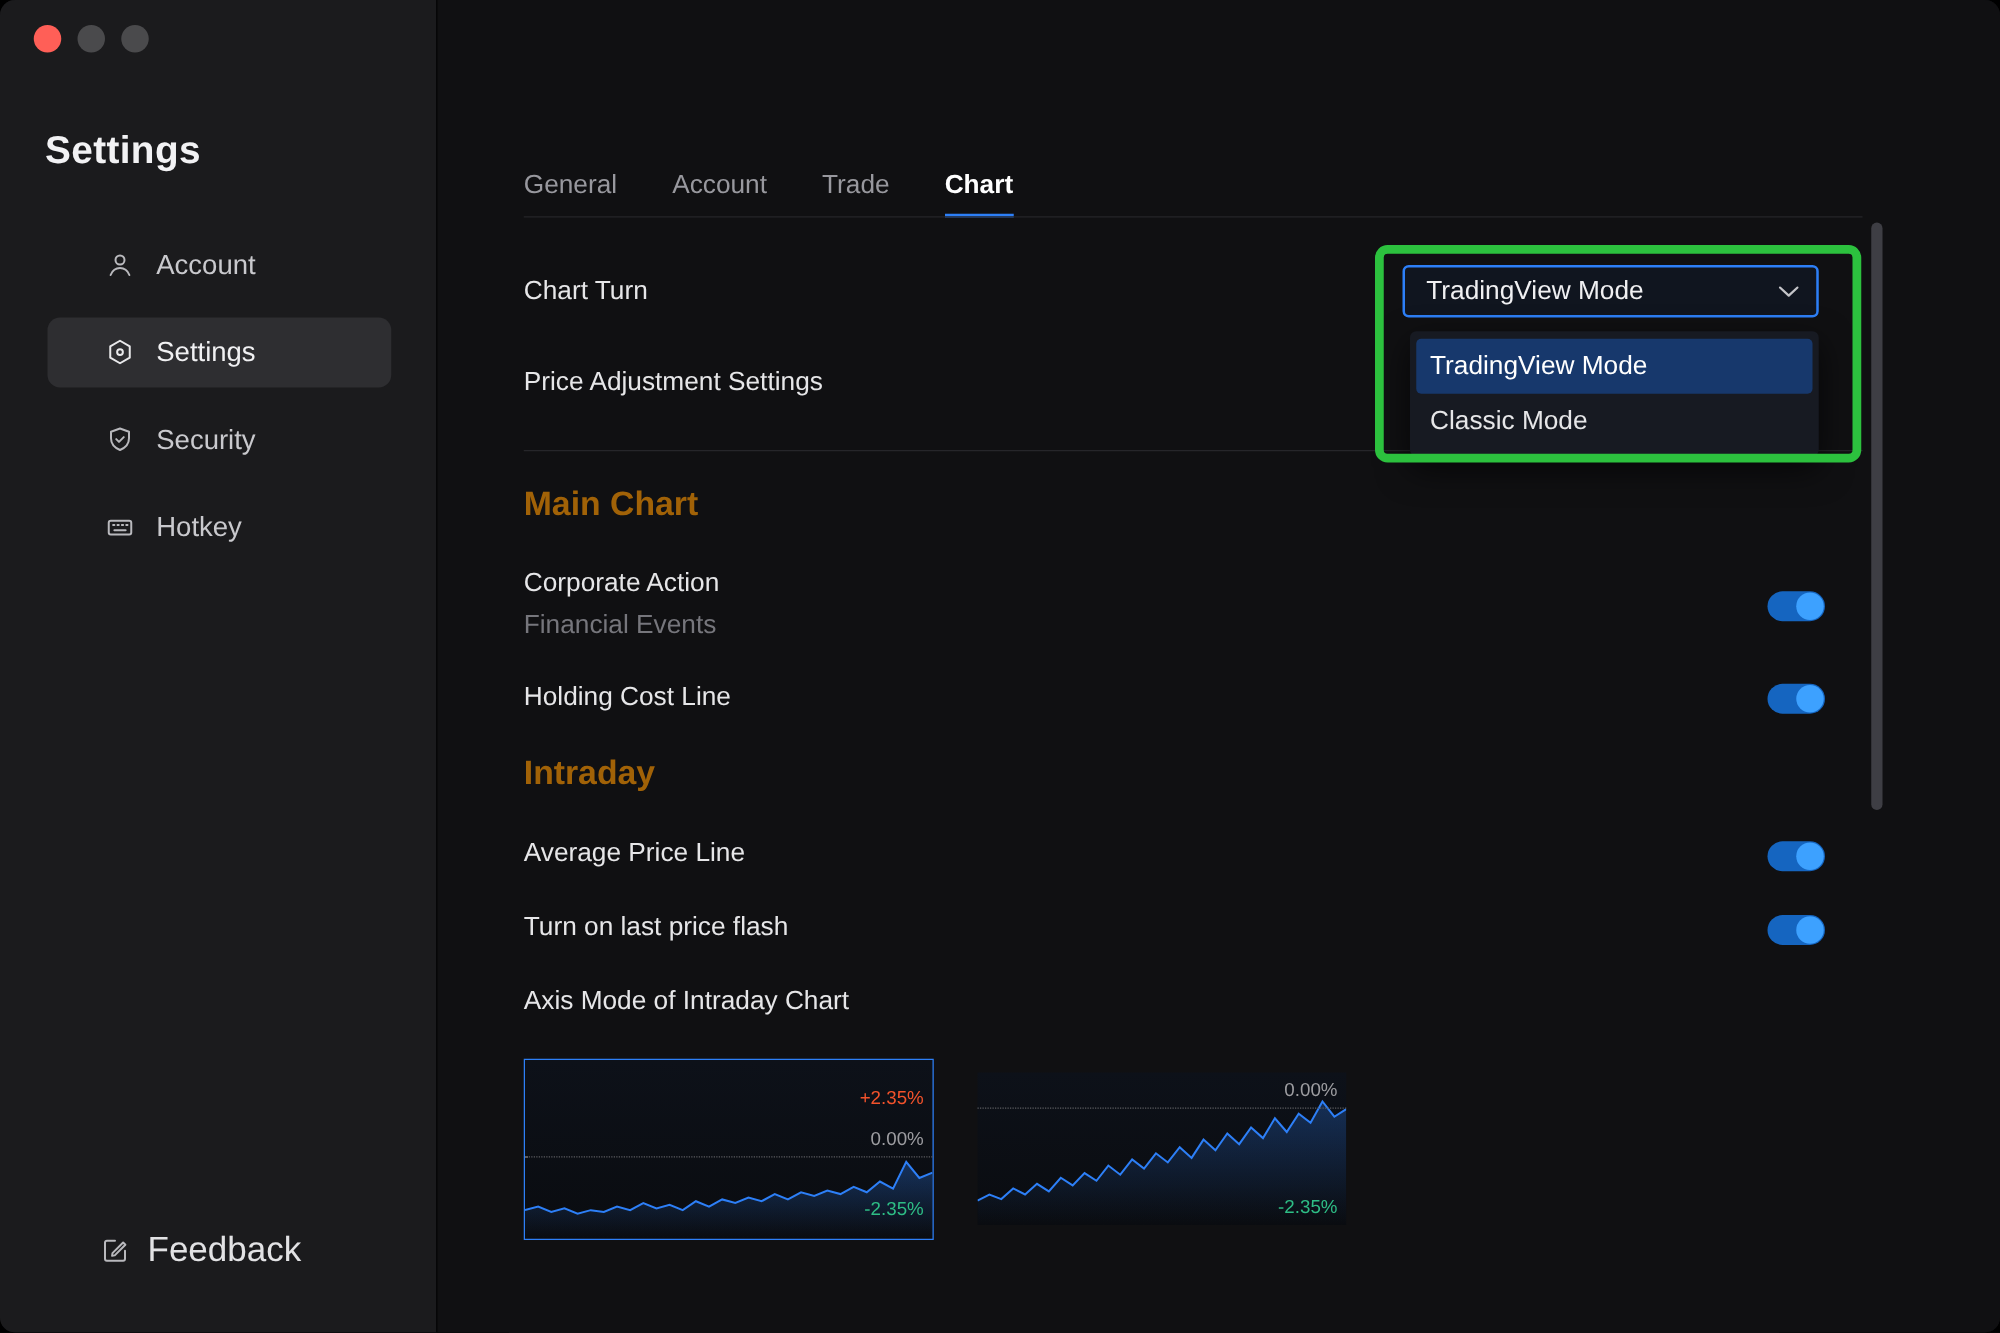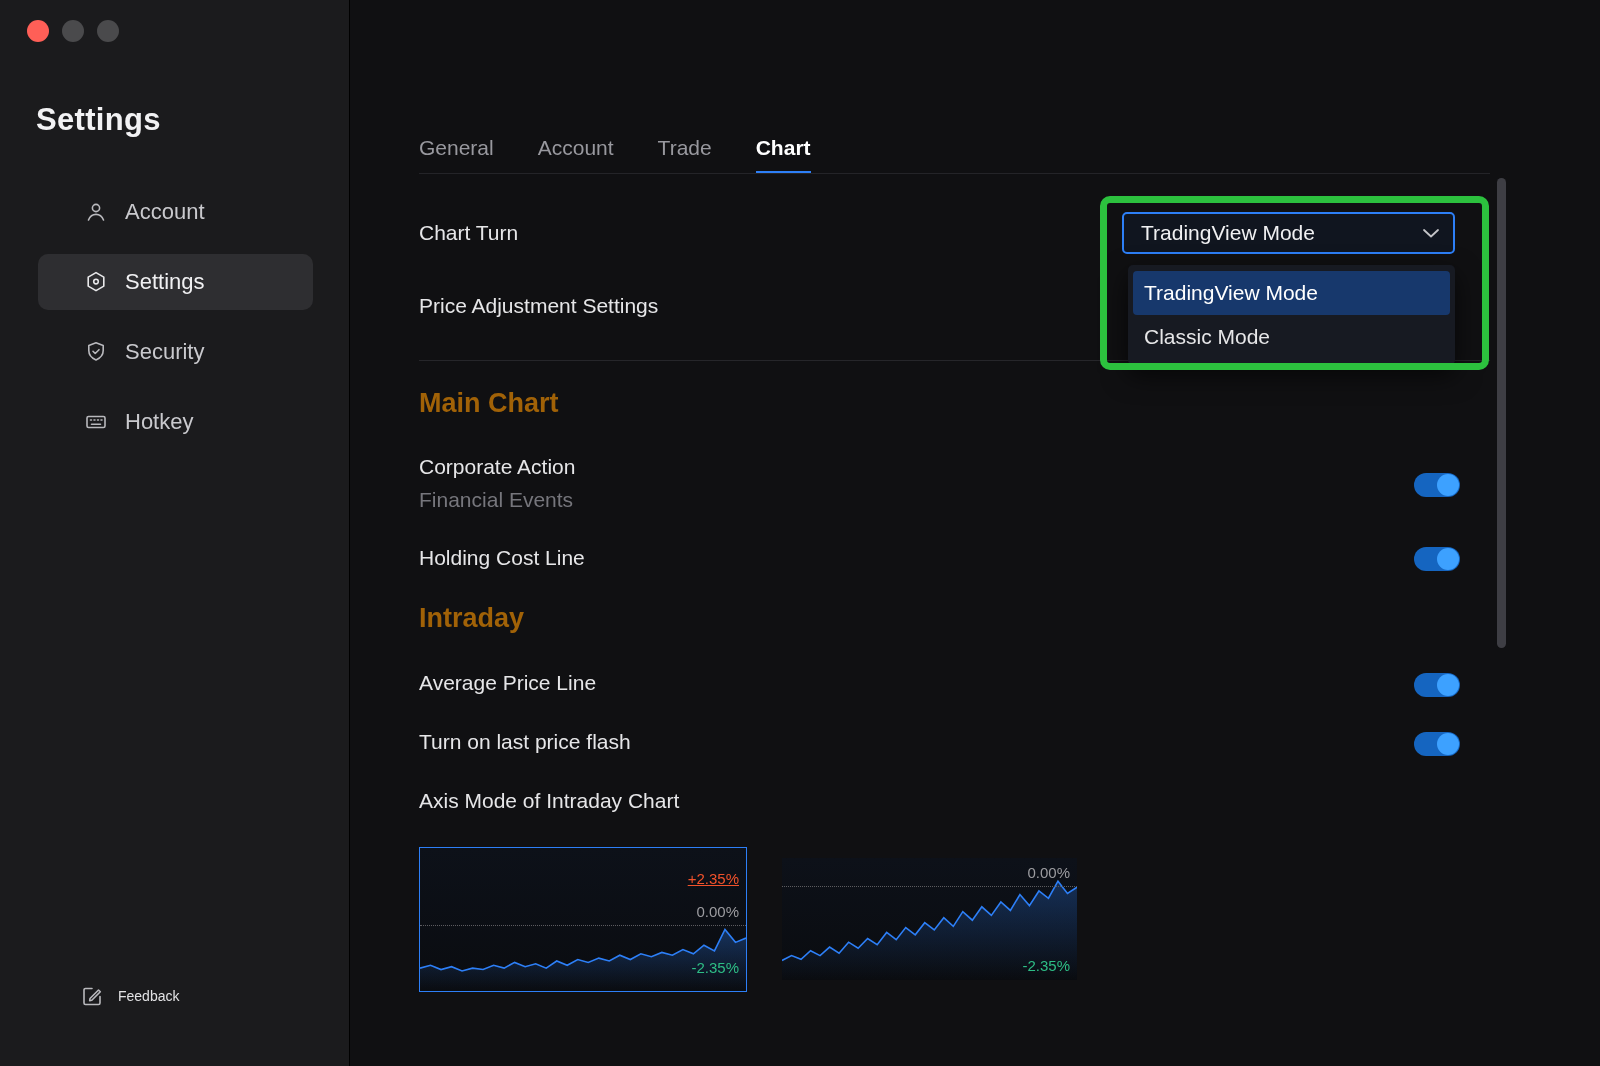"Settings" .window { border-radius: 0 -> 12px }
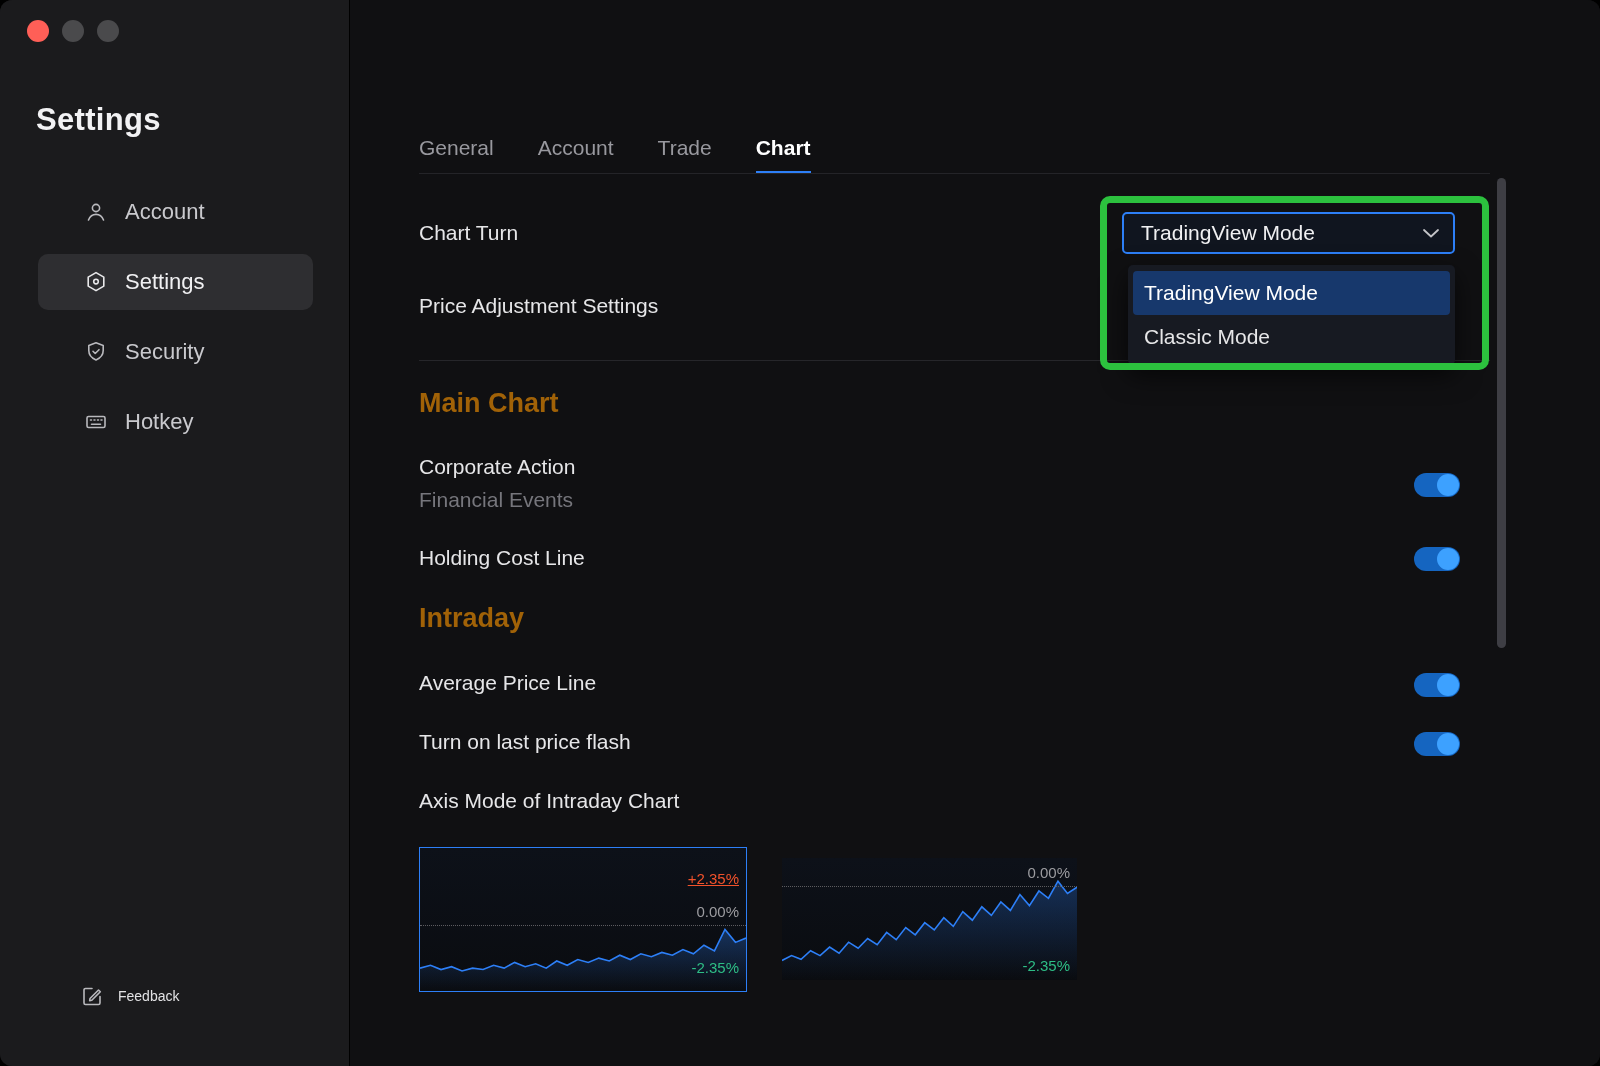"+2.35%" #chart-thumb-left .pct-top { text-decoration: underline -> none }
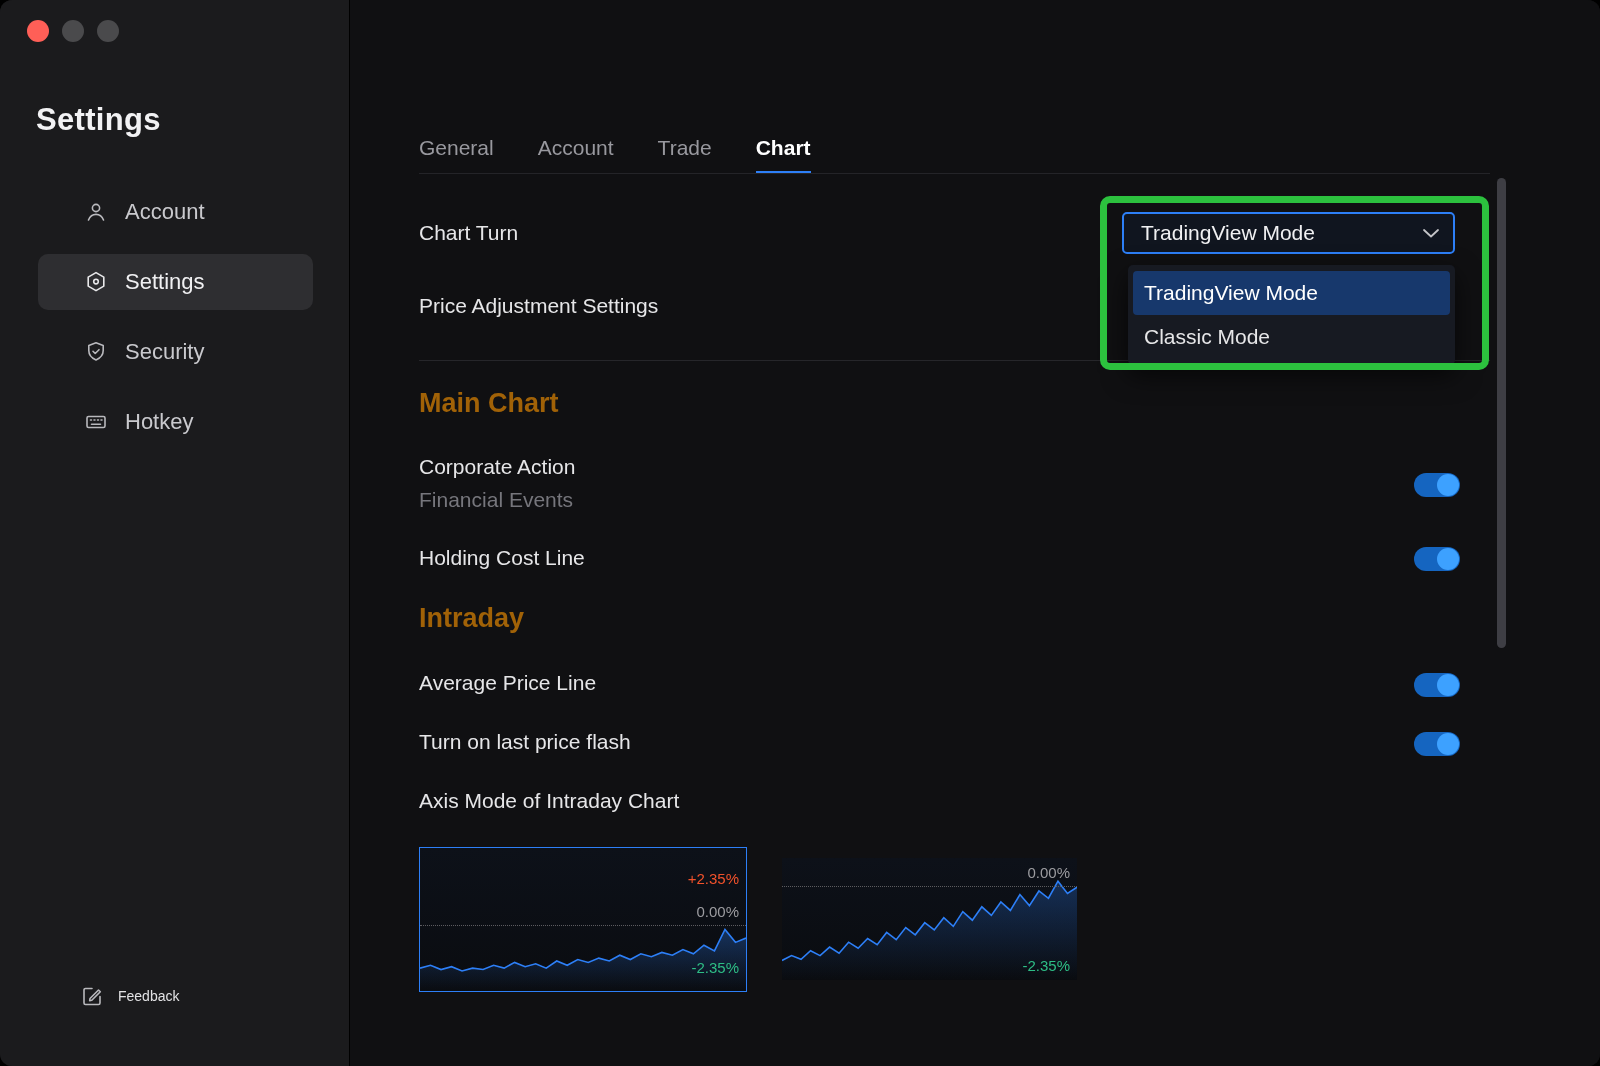"Feedback" .feedback { font-size: 14px -> 28px }
